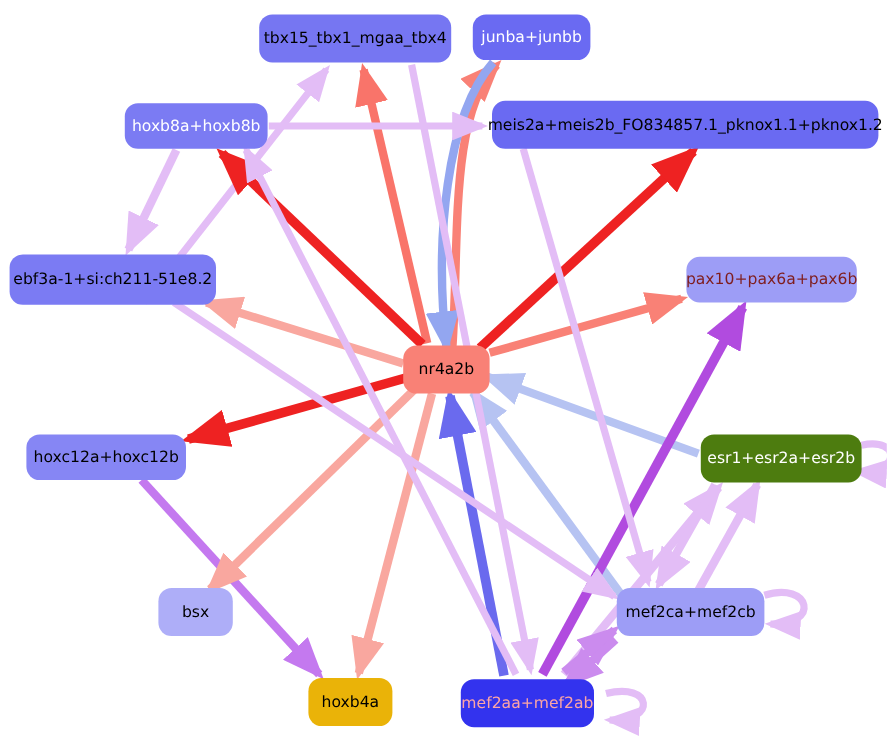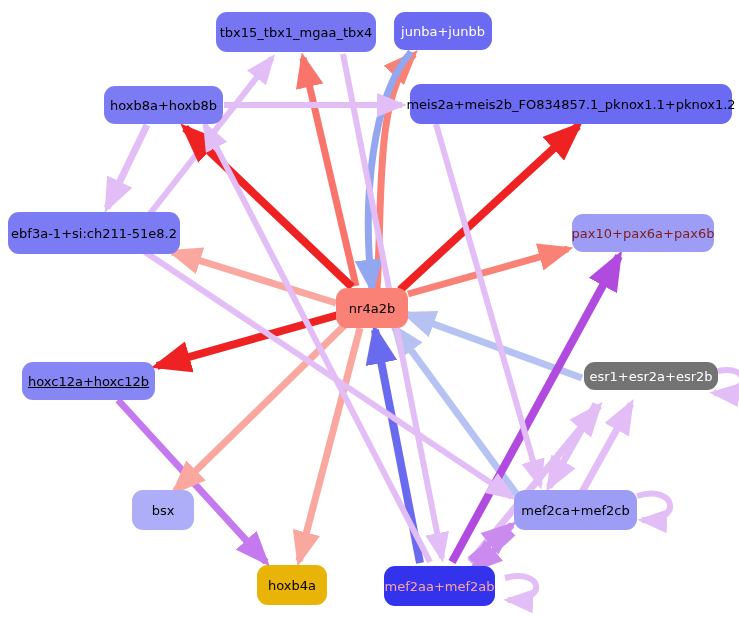"hoxb8a+hoxb8b" div.node { color: #000000 -> #ffffff }
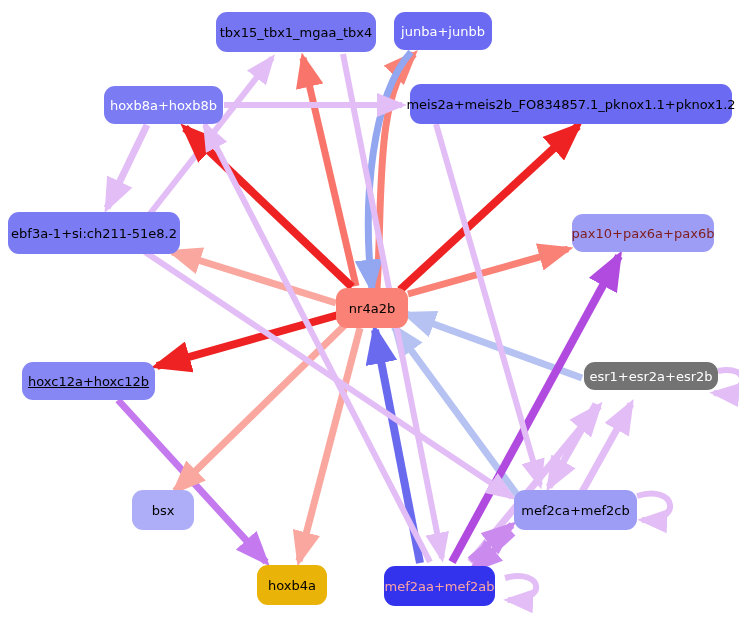"hoxc12a+hoxc12b" div.node { text-decoration: underline -> none }
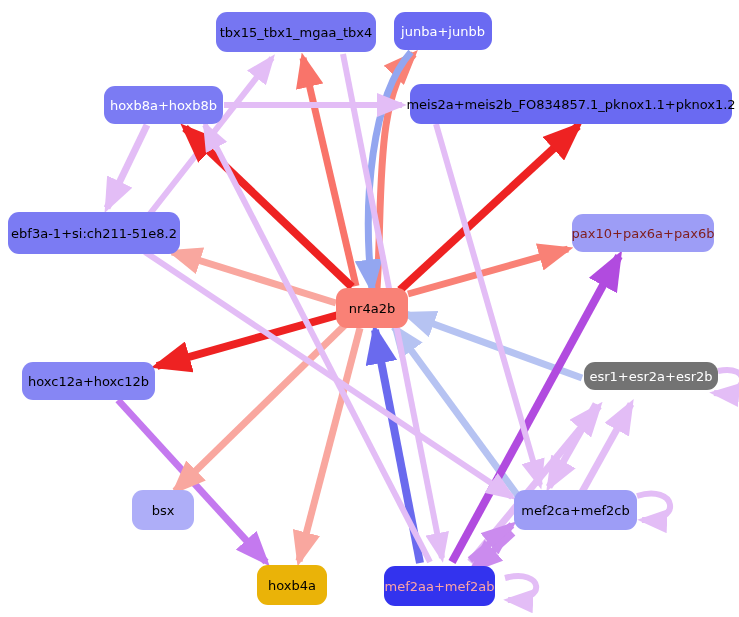"esr1+esr2a+esr2b" div.node { background: #737373 -> #4d7c0f; height: 28px -> 40px }
